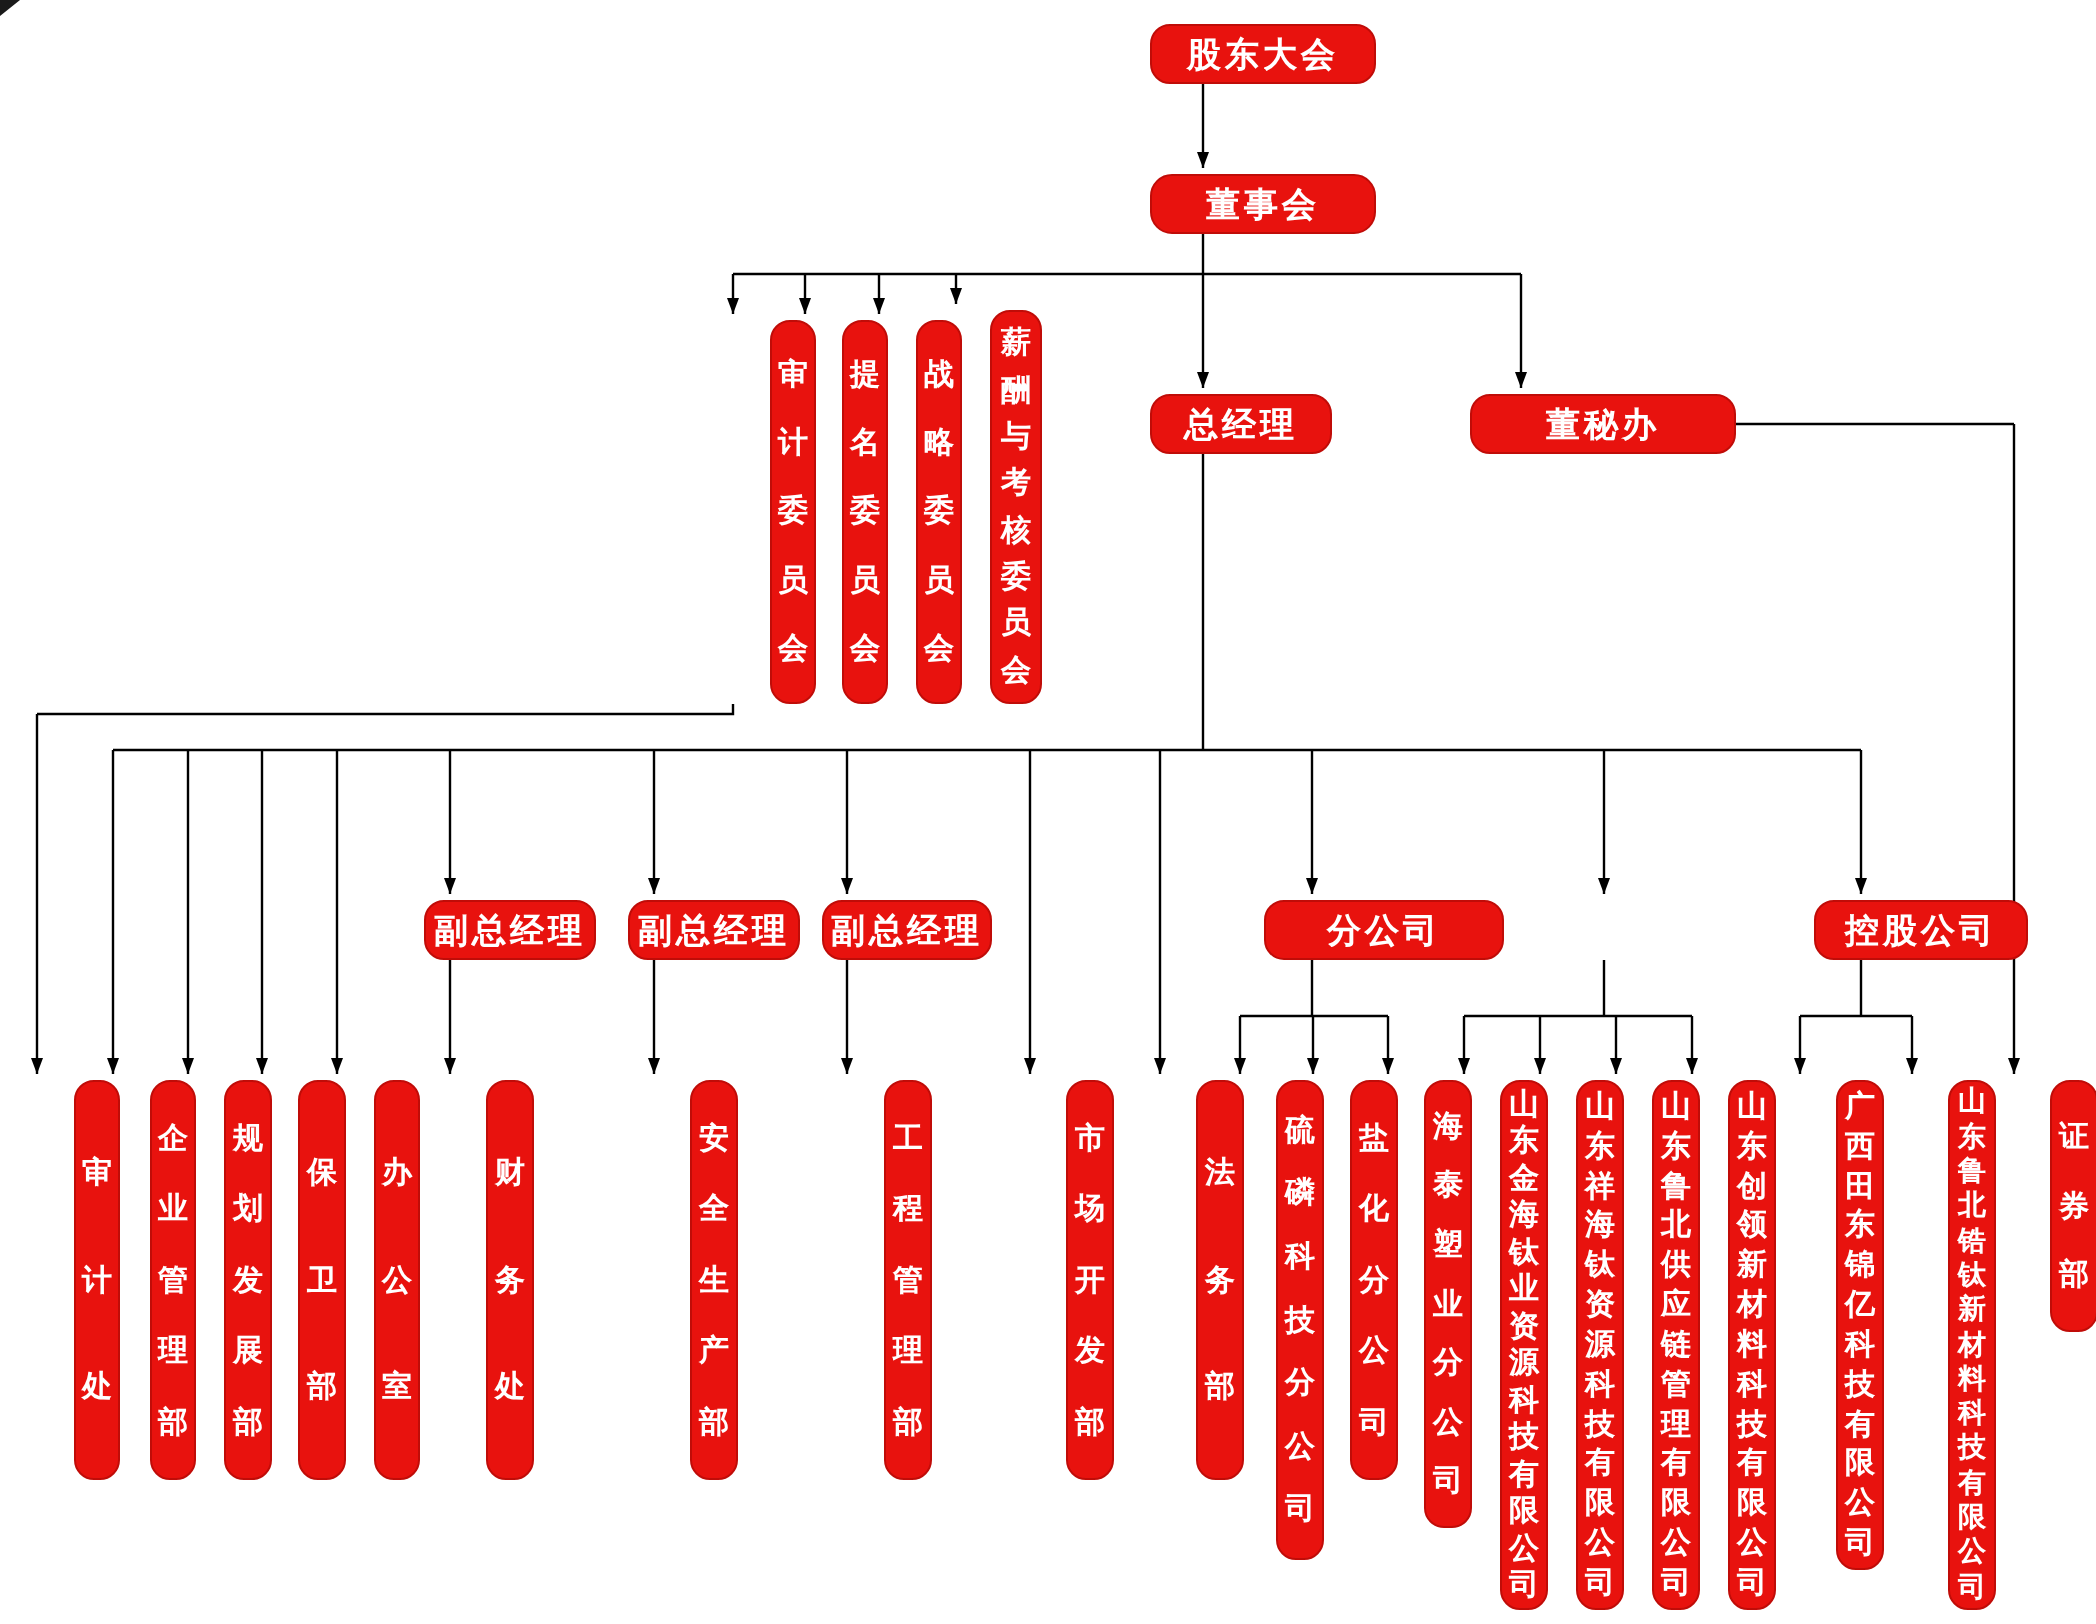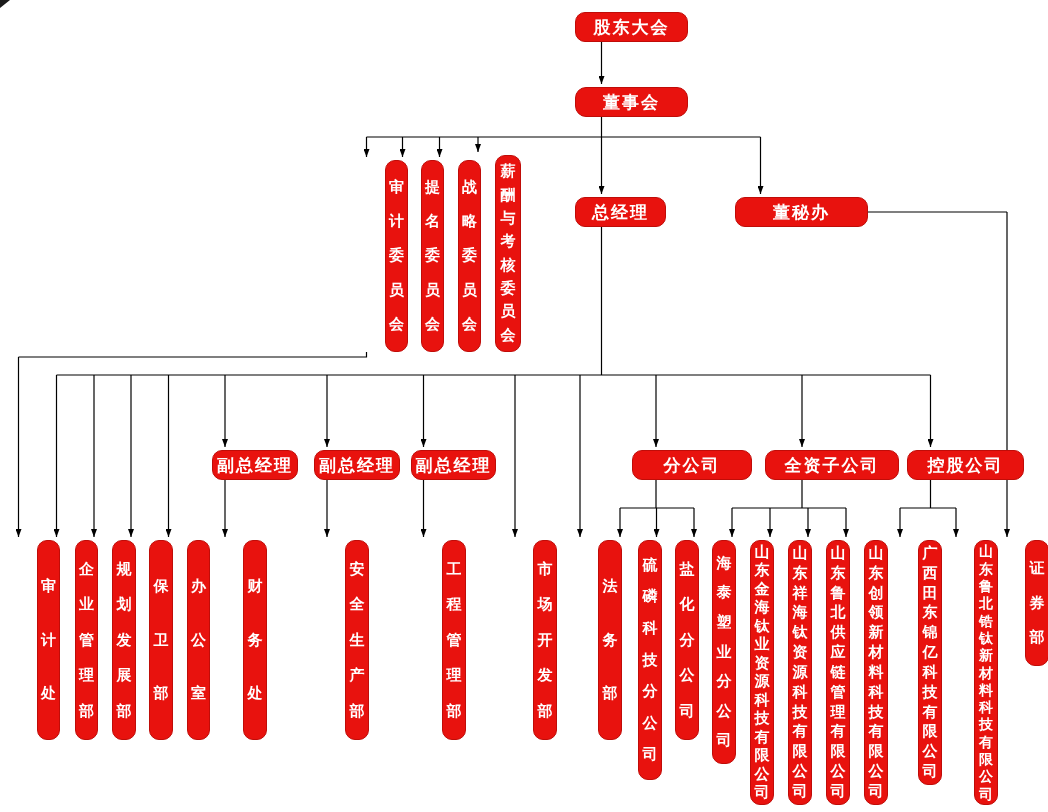"全资子公司" div.node { html: <div>全资子公司</div> -> none }
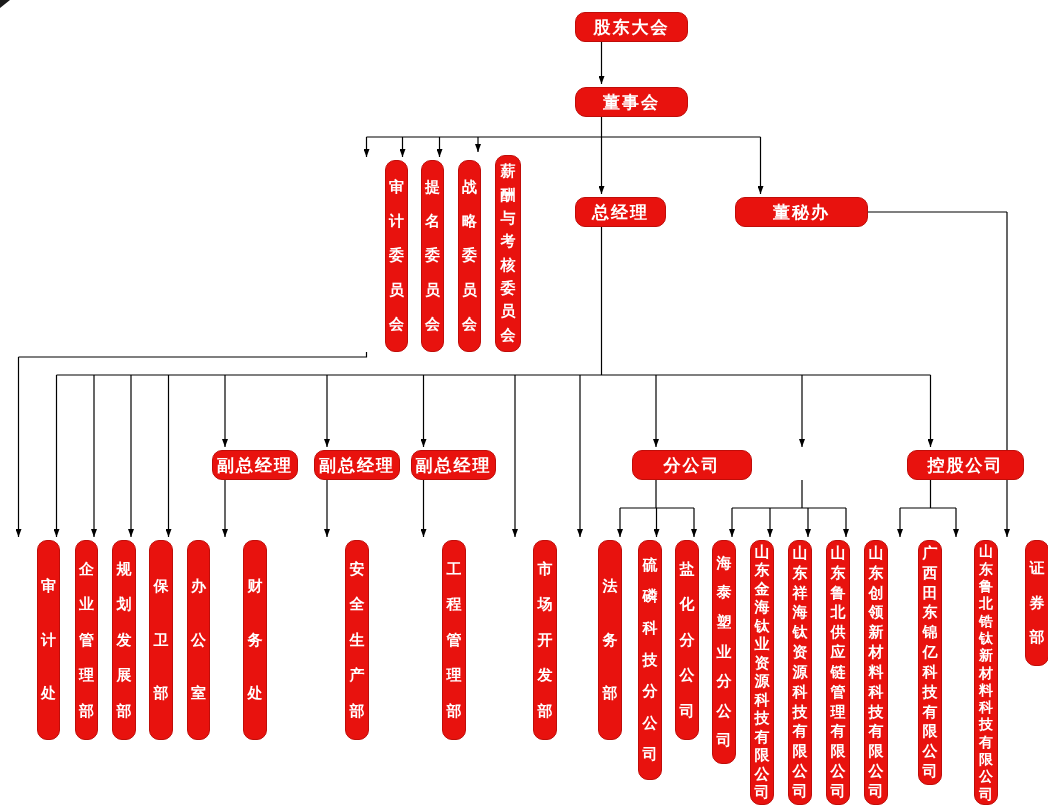"控股公司" div.node { width: 117px -> 107px }
